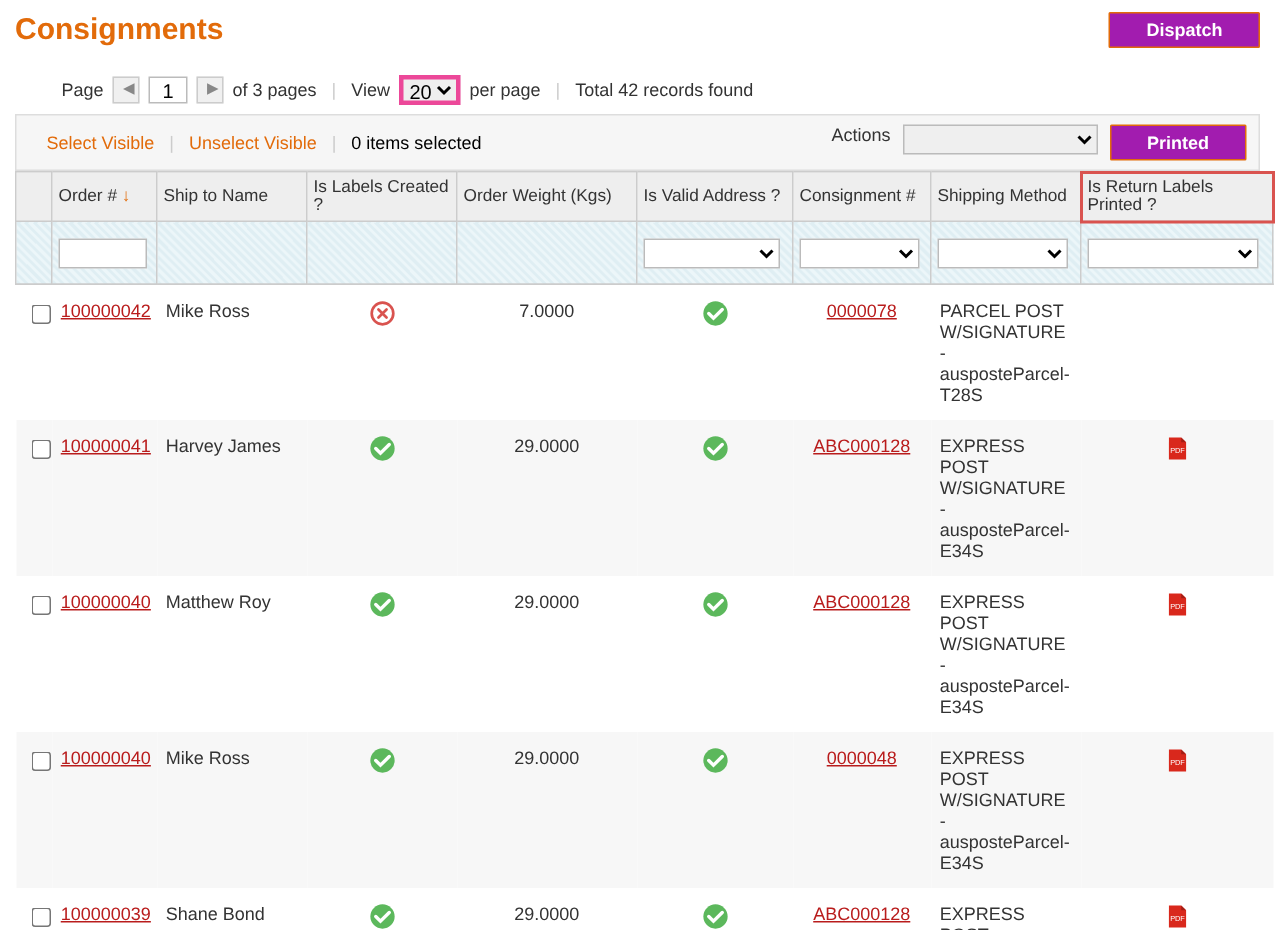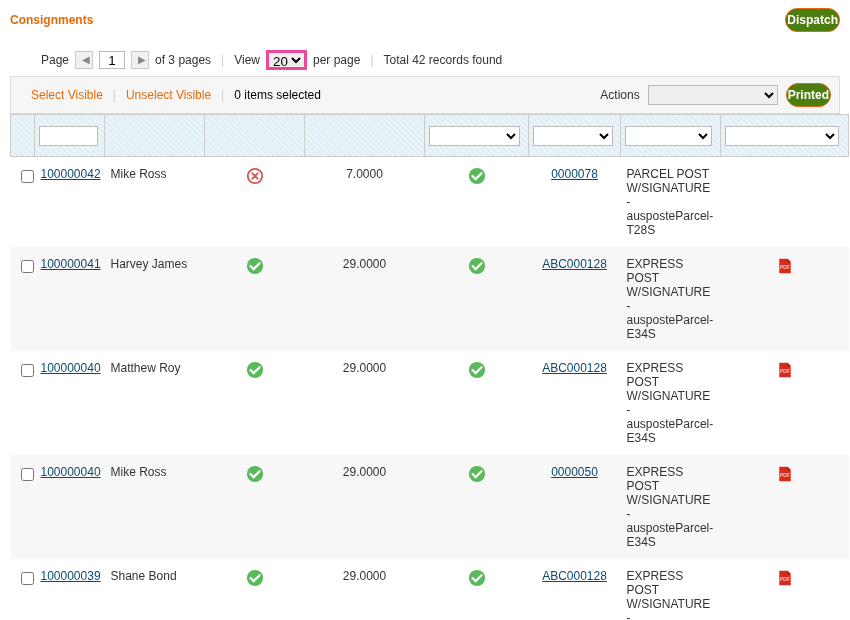"Consignments" .header h1 { font-size: 12px -> 20px }
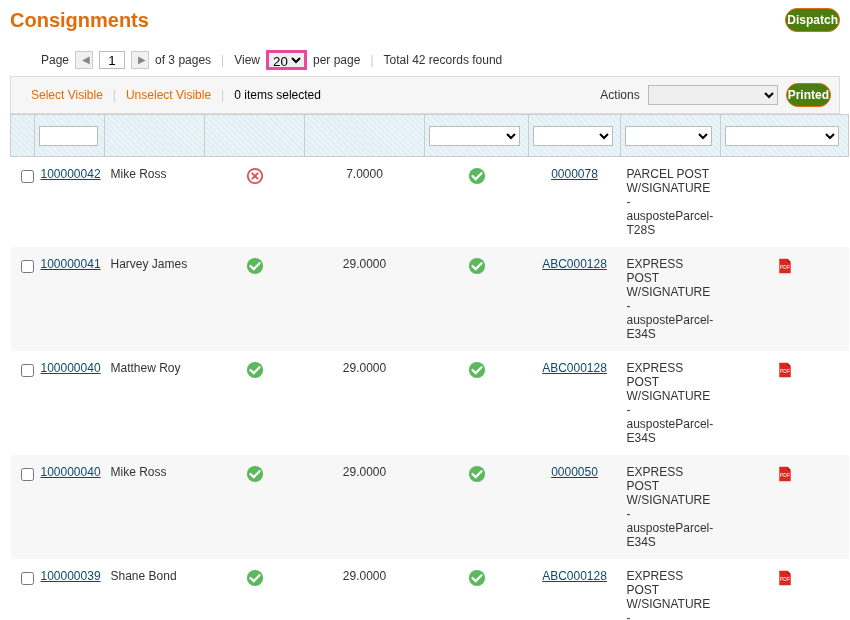"Dispatch" .btn-orange { background: #4d7c0f -> #a21caf; border-radius: 12px -> 1px; padding: 4px 1px -> 4px 24px }
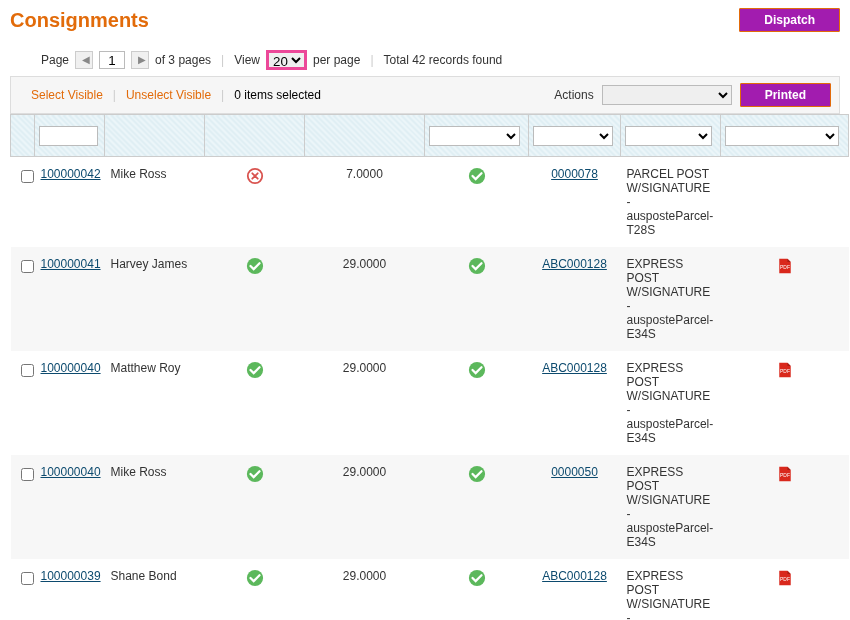"Actions" .actions-right { align-items: center -> none }
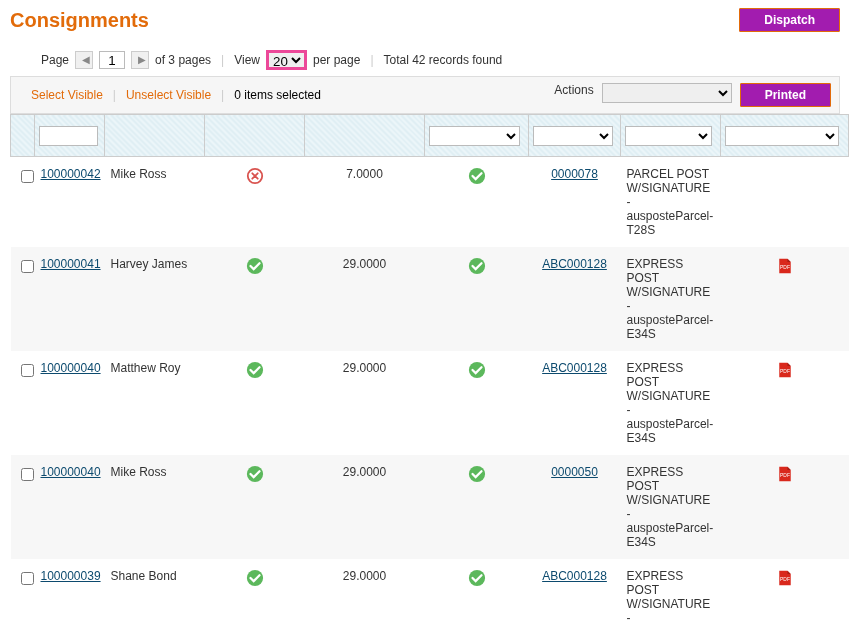"Order # ↓" tr { html: none -> <tr> <th></th> <th><span>Order #</span> <span>↓</span></th> <th>Ship to Name</th> <th>Is Labels Created ?</th> <th>Order Weight (Kgs)</th> <th>Is Valid Address ?</th> <th>Consignment #</th> <th>Shipping Method</th> <th>Is Return Labels Printed ?</th> </tr> }
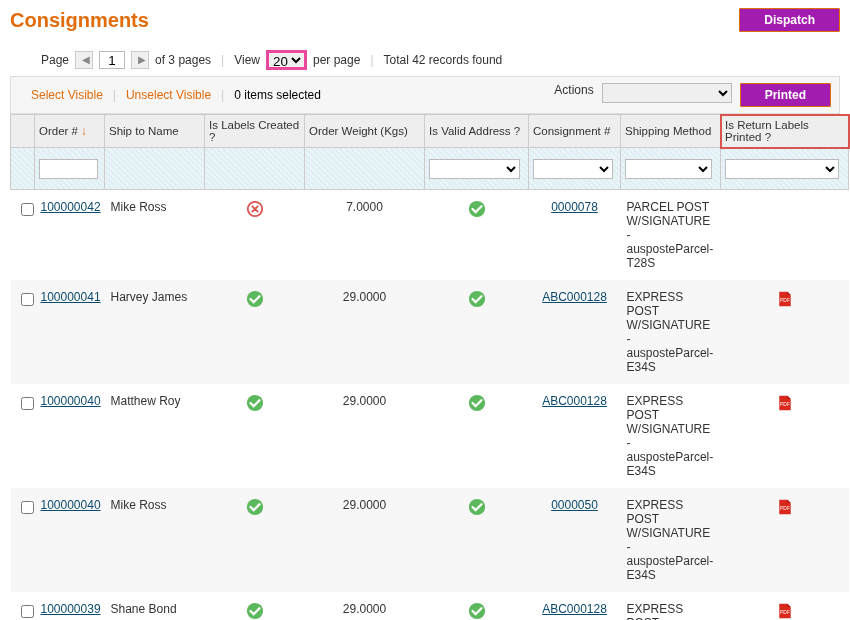"100000042" .link-orange { color: #0c4a6e -> #b91c1c }
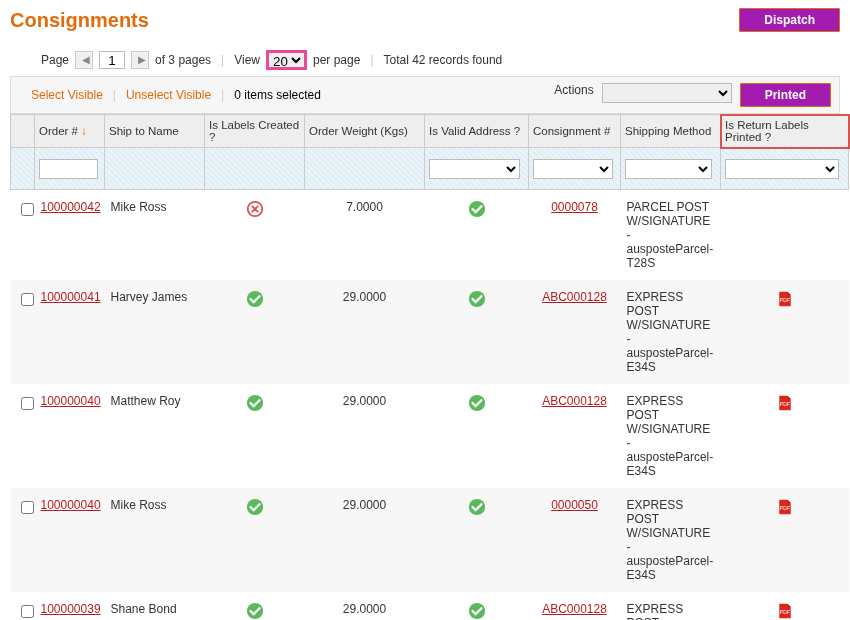"0000050" a.link-orange { text: 0000050 -> 0000048 }
